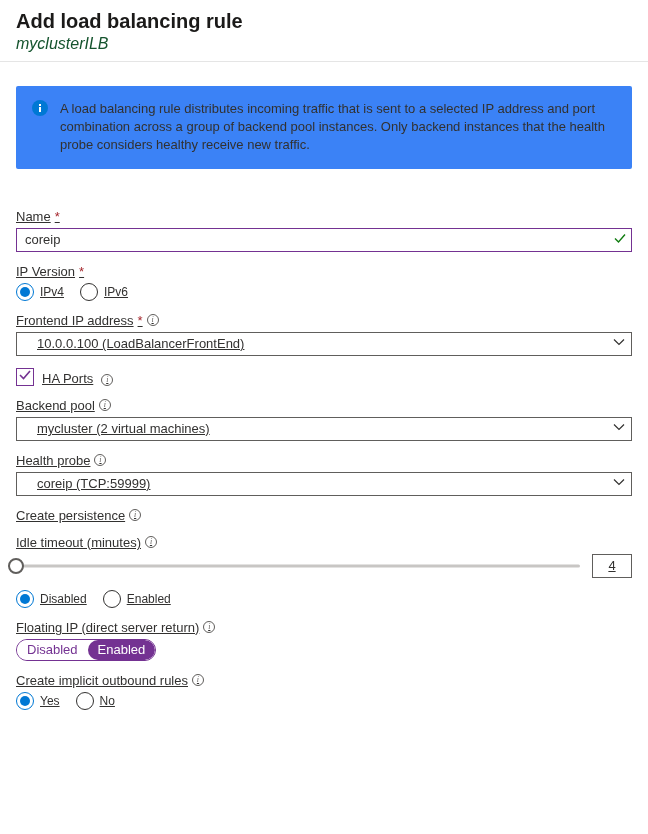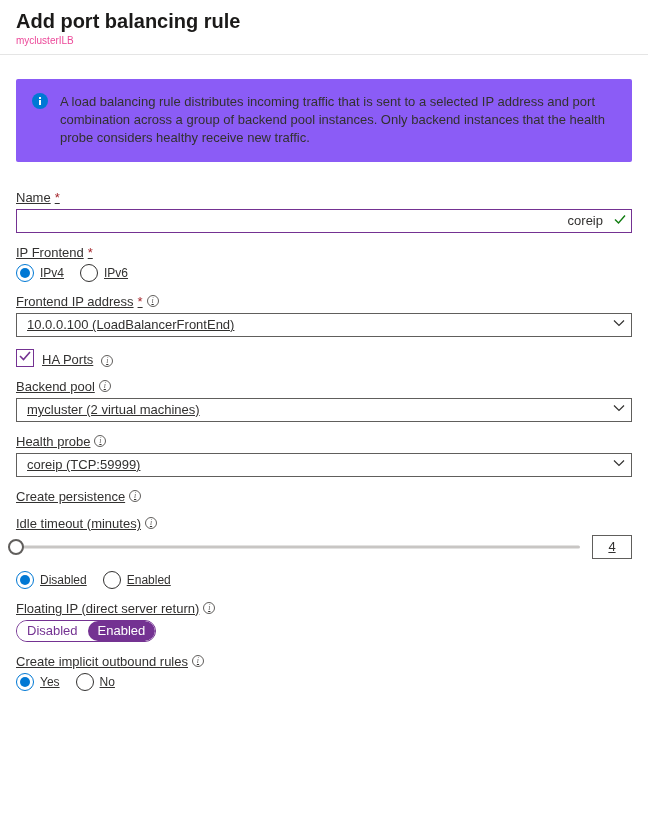"Add port balancing rule" h1 { text: port -> load }
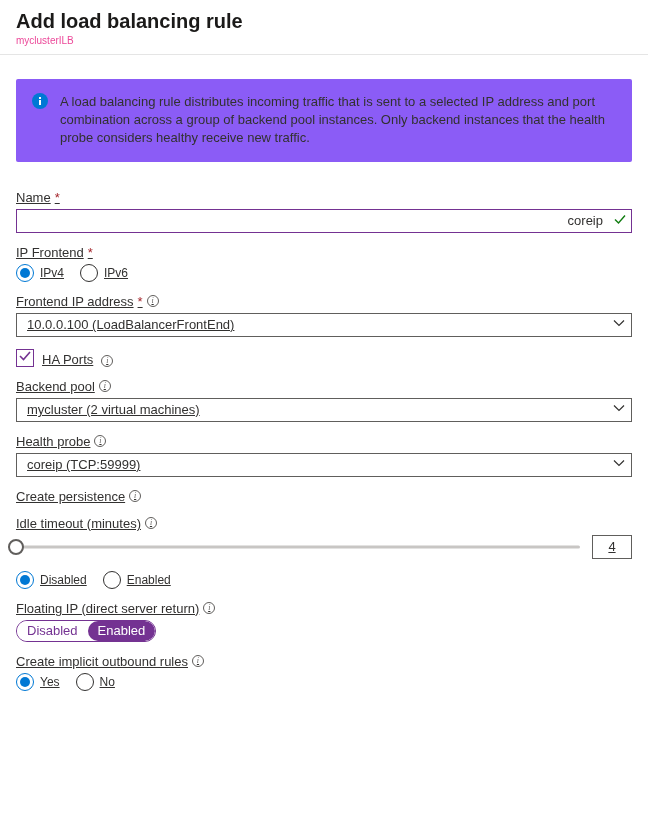"myclusterILB" .header .subtitle { color: #ec4899 -> #14532d; font-size: 10px -> 16px; font-style: none -> italic }
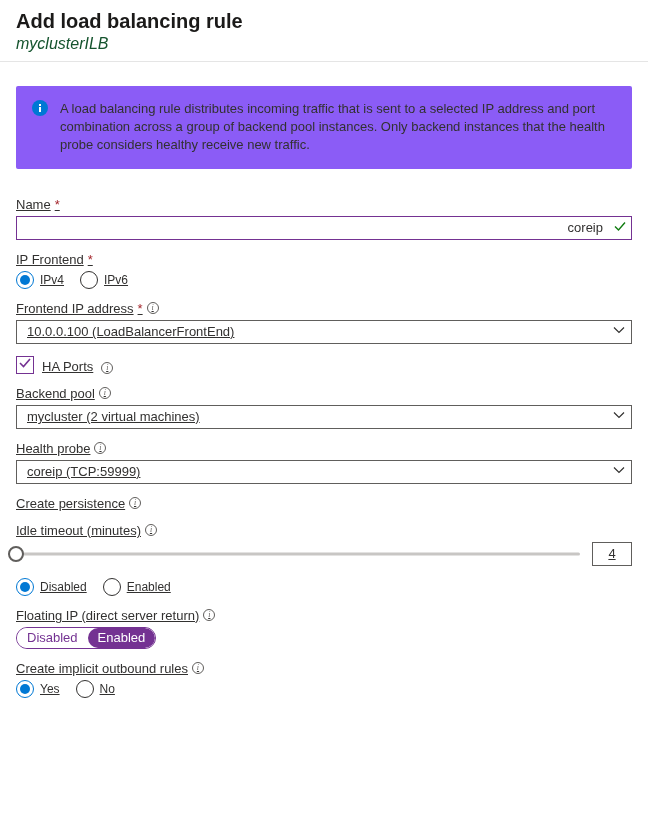"A load balancing rule distributes" .infobox { background: #8b5cf6 -> #3b82f6; margin-bottom: 28px -> 40px }
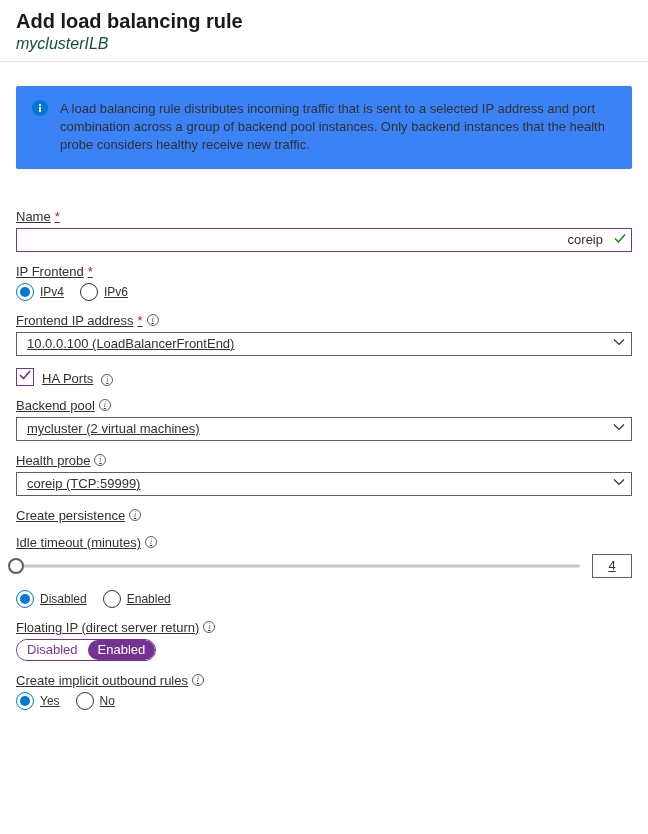"coreip" .text-input { text-align: right -> none }
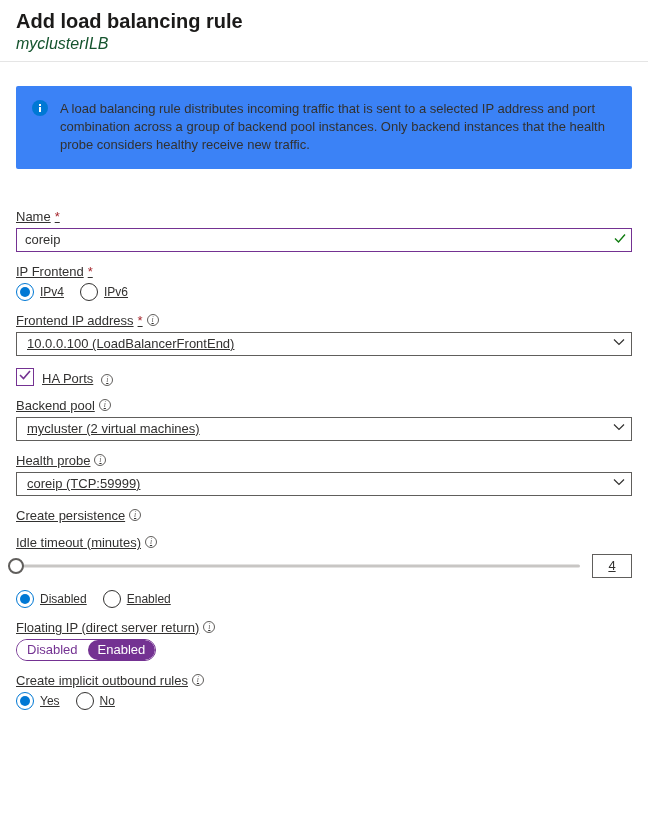"IP Frontend" span { text: Frontend -> Version }
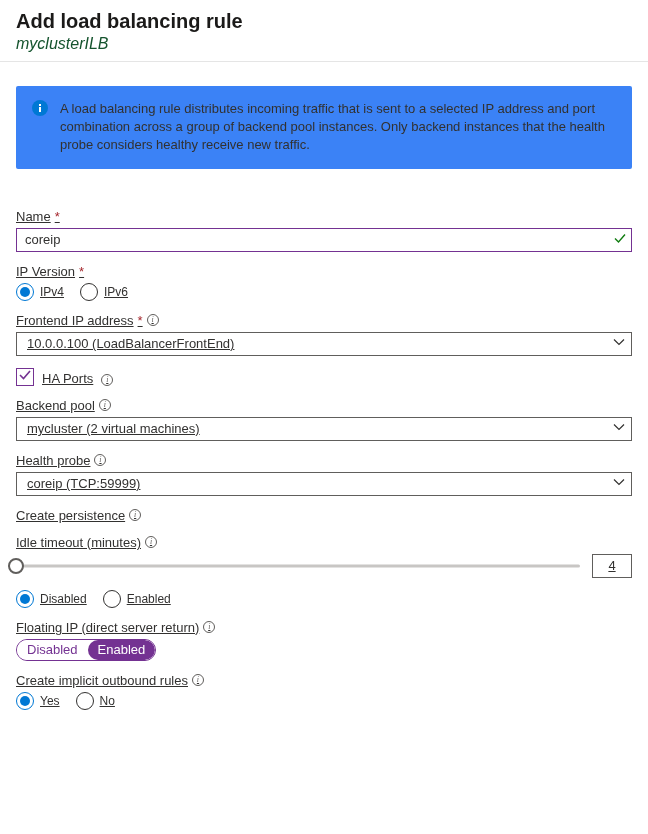"10.0.0.100 (LoadBalancerFrontEnd)" .select { padding: 0 26px 0 10px -> 0 26px 0 20px }
